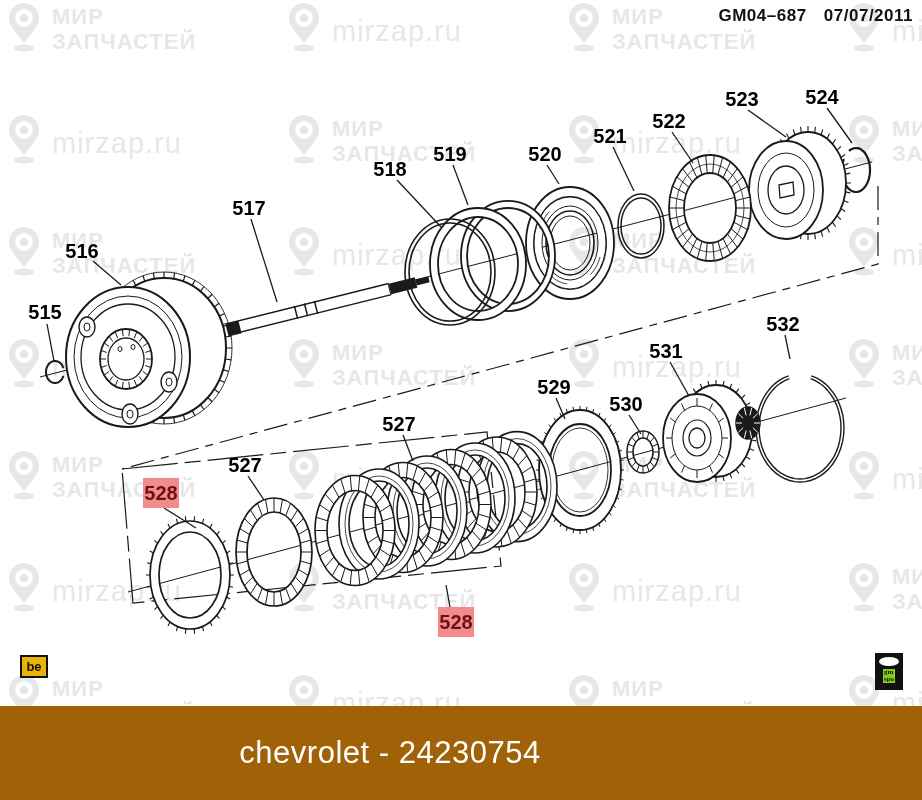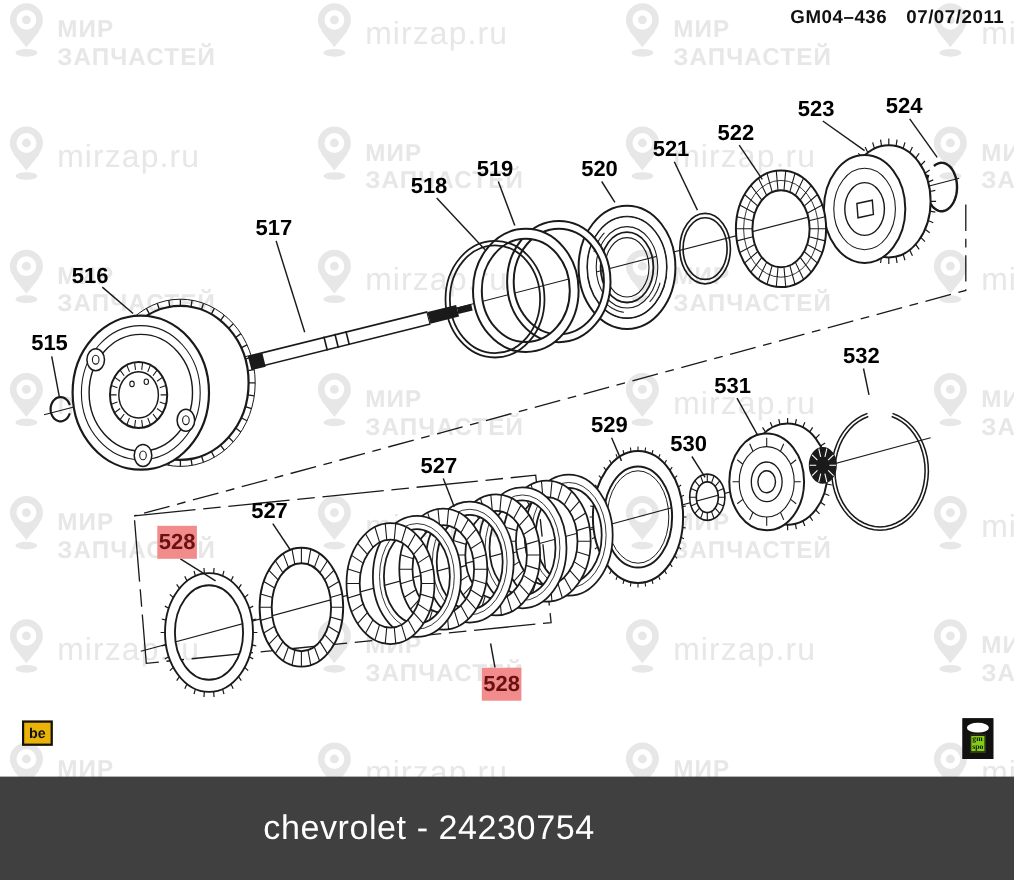"МИР" .wm-text-brand { margin-top: 12px -> 2px }
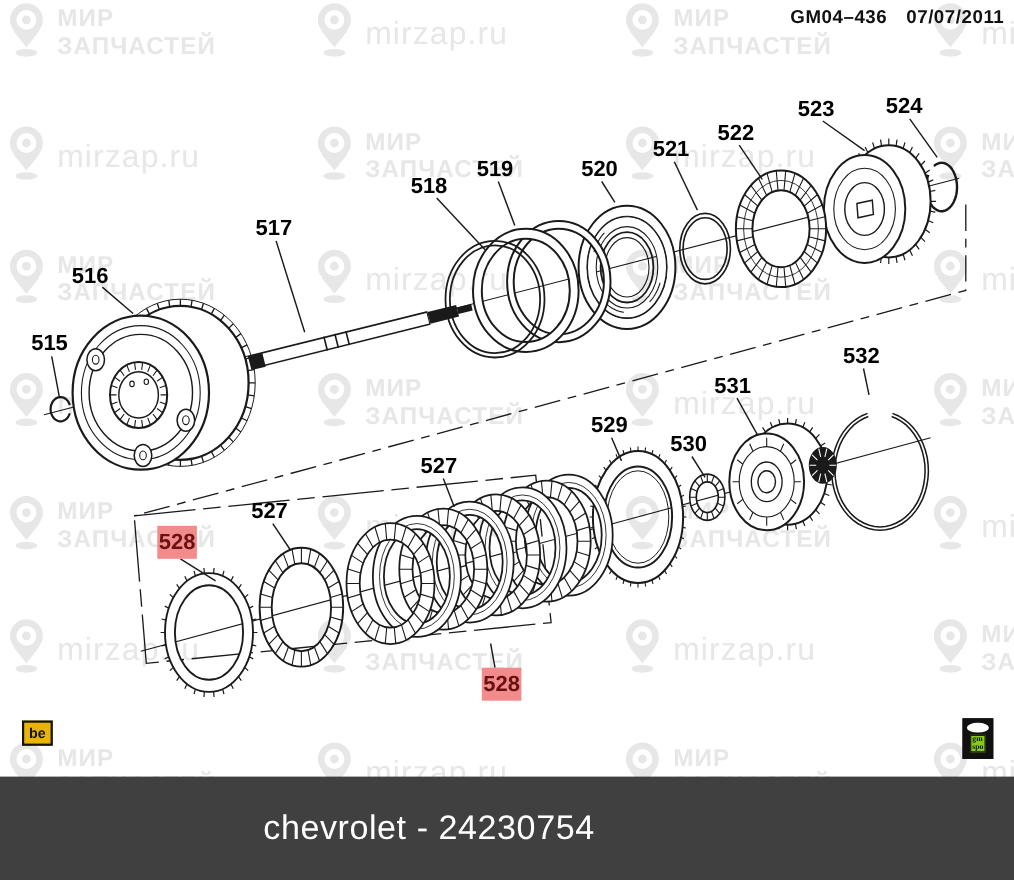"GM04–436" span { text: 436 -> 687 }
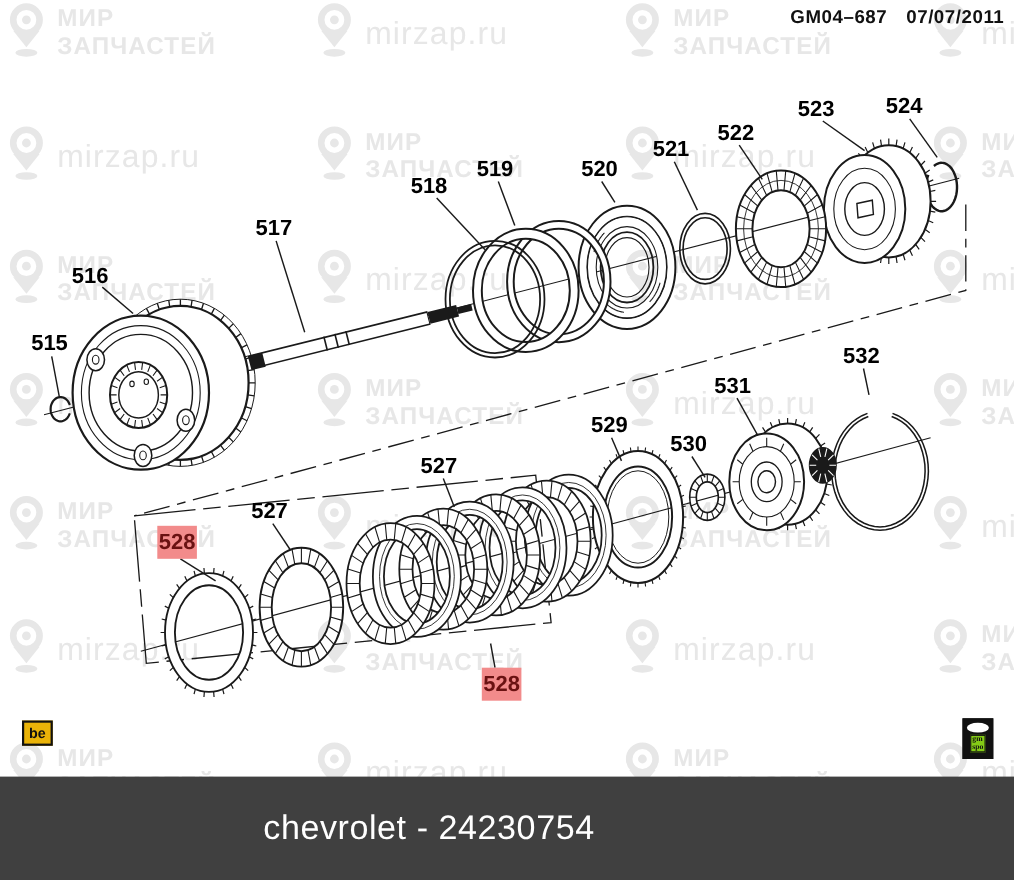"chevrolet - 24230754" div.footer { background: #404040 -> #a16207 }
